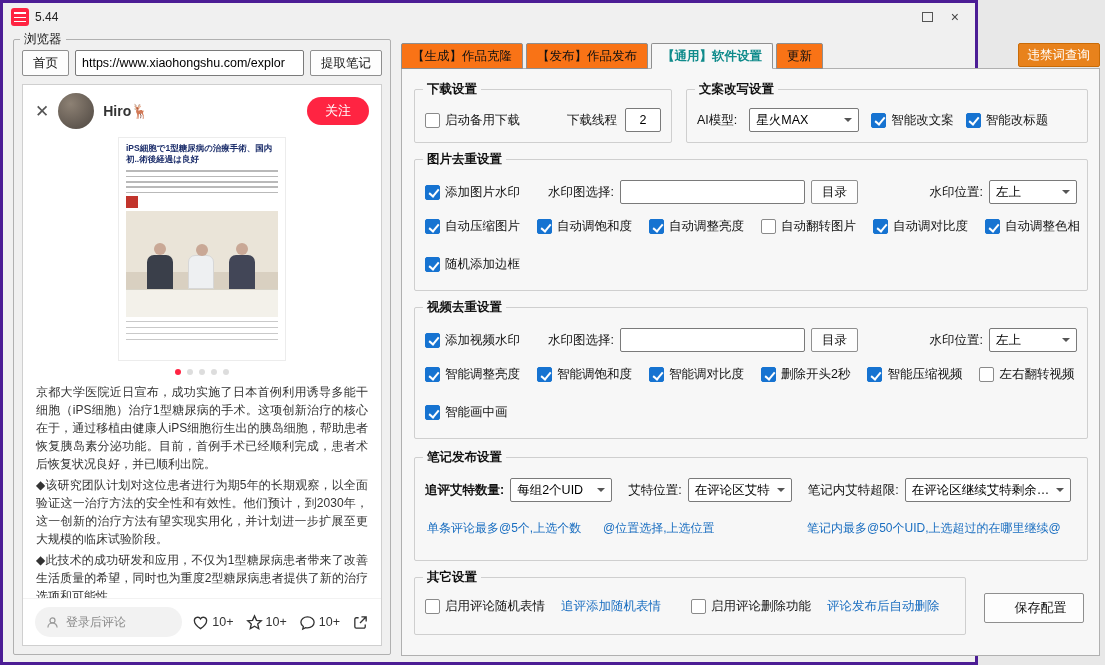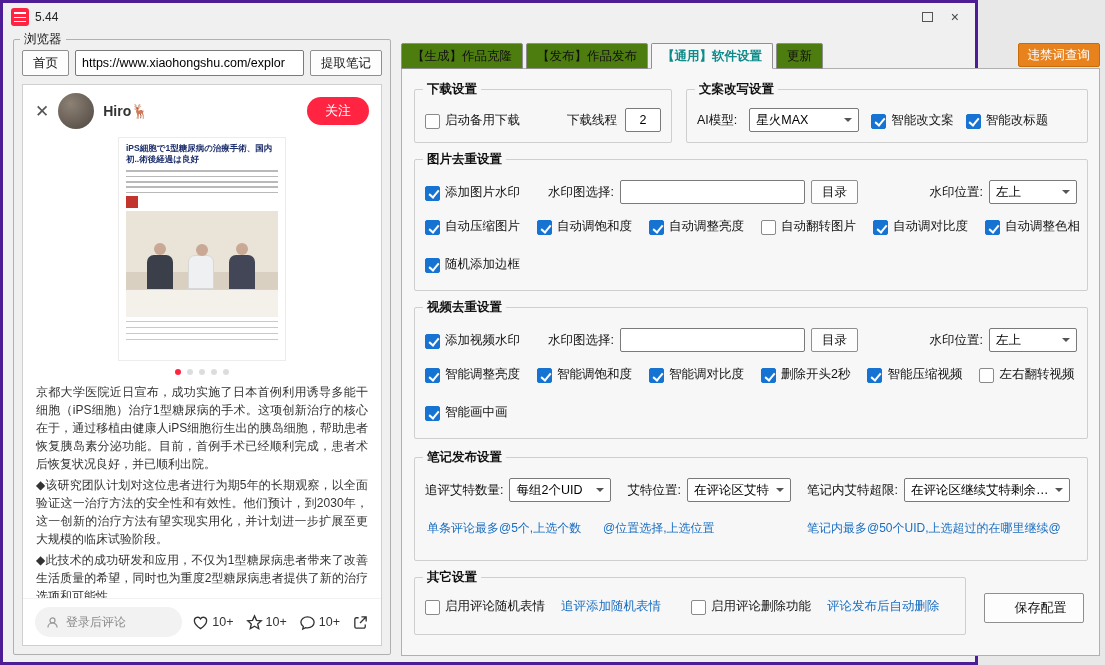"【生成】作品克隆" .tab { background: #4d7c0f -> #f97316 }
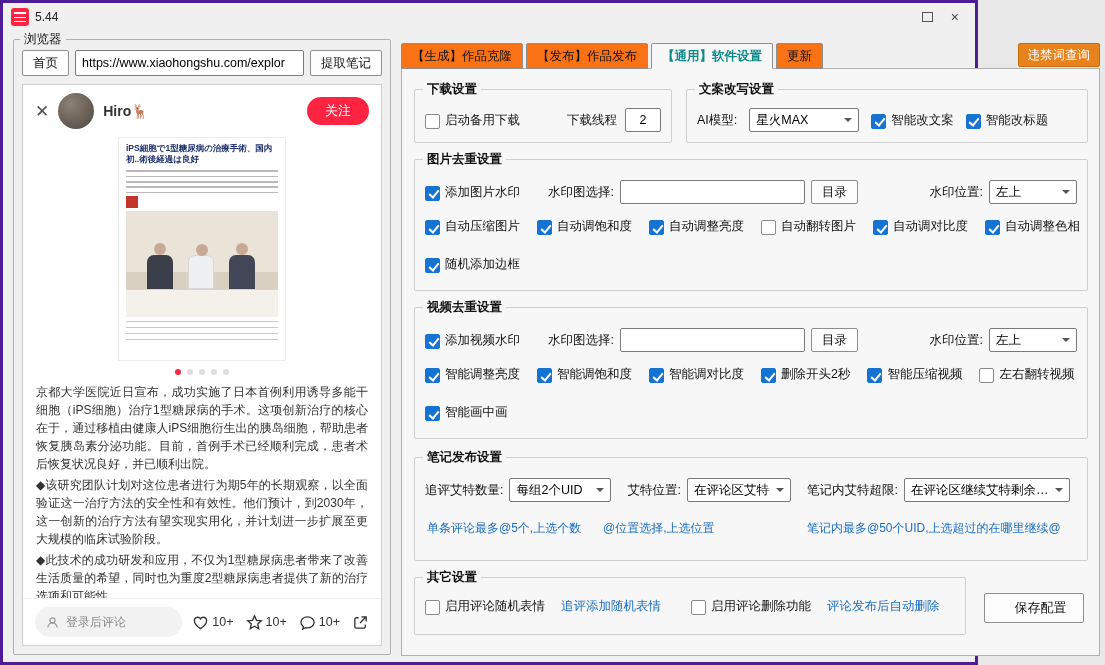"启动备用下载" .check-item { align-items: flex-end -> center }
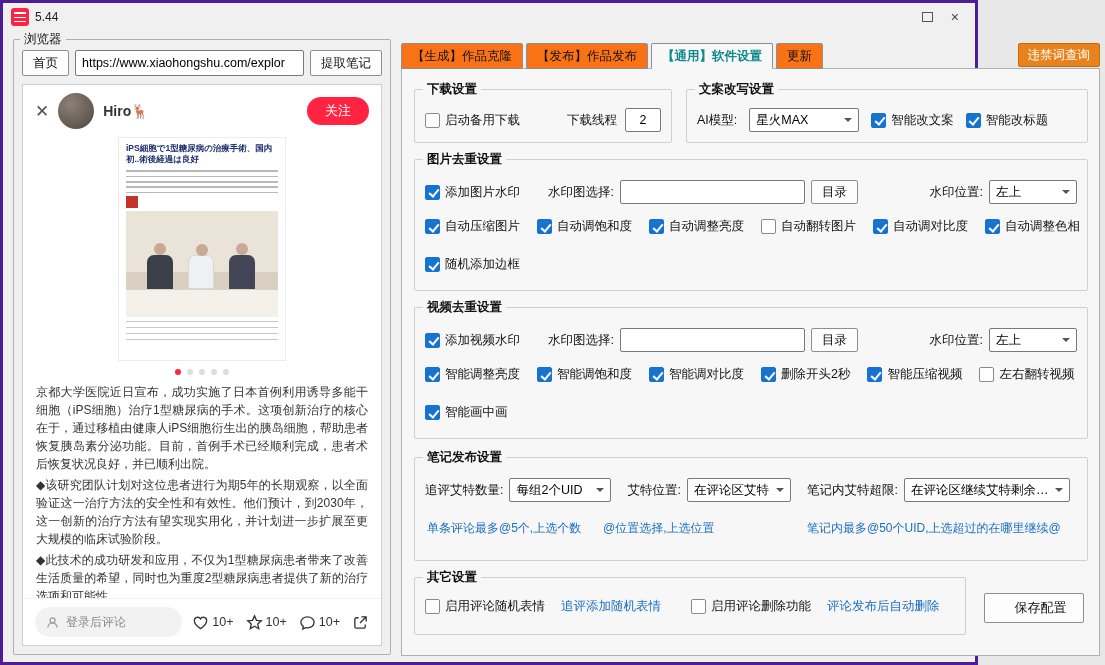"追评艾特数量:" span.lbl { font-weight: none -> bold }
